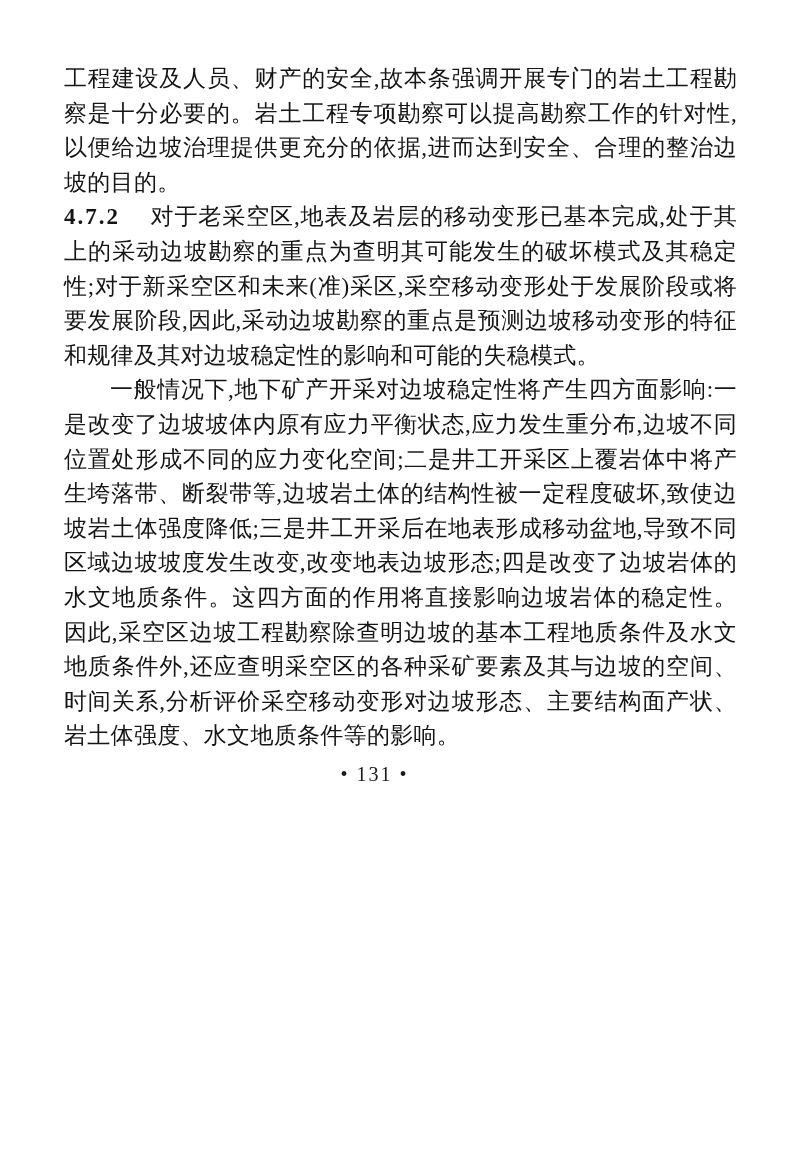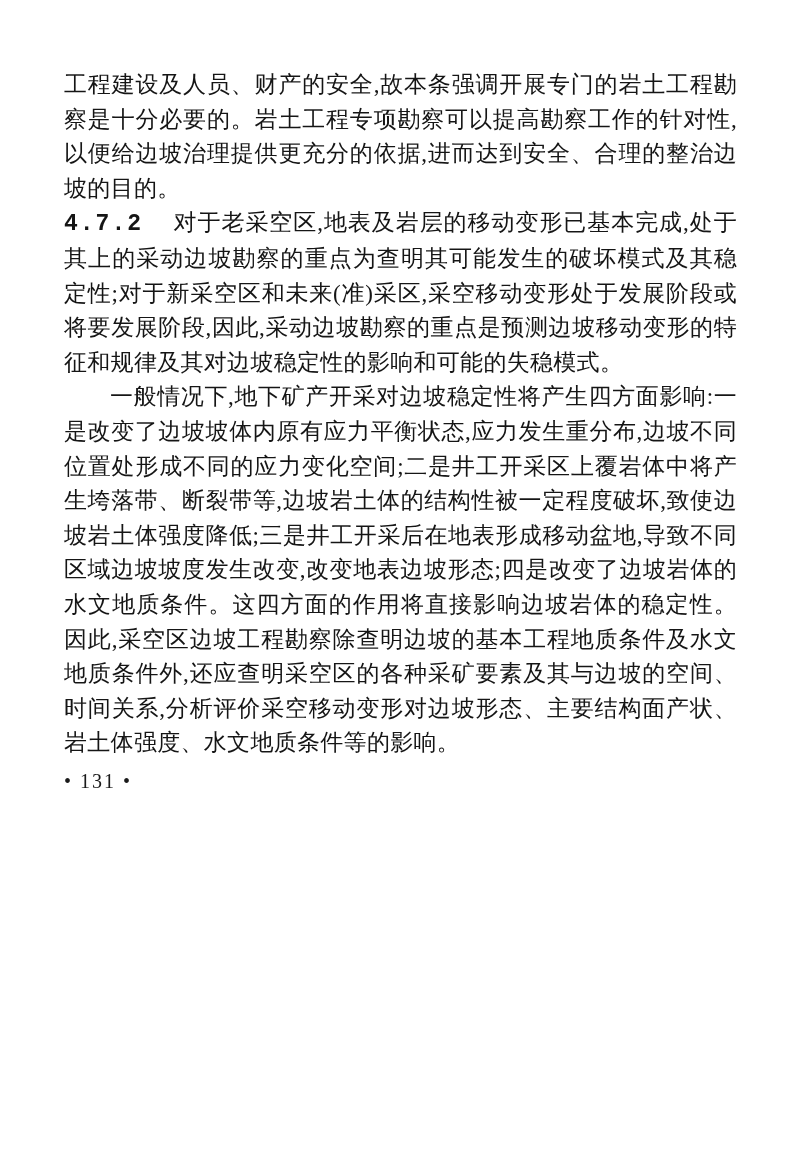"工程建设及人员、财产的安全,故本条强调开展专门的岩土工程勘察是十分必要的。岩土工" .page { top: 68px -> 62px }
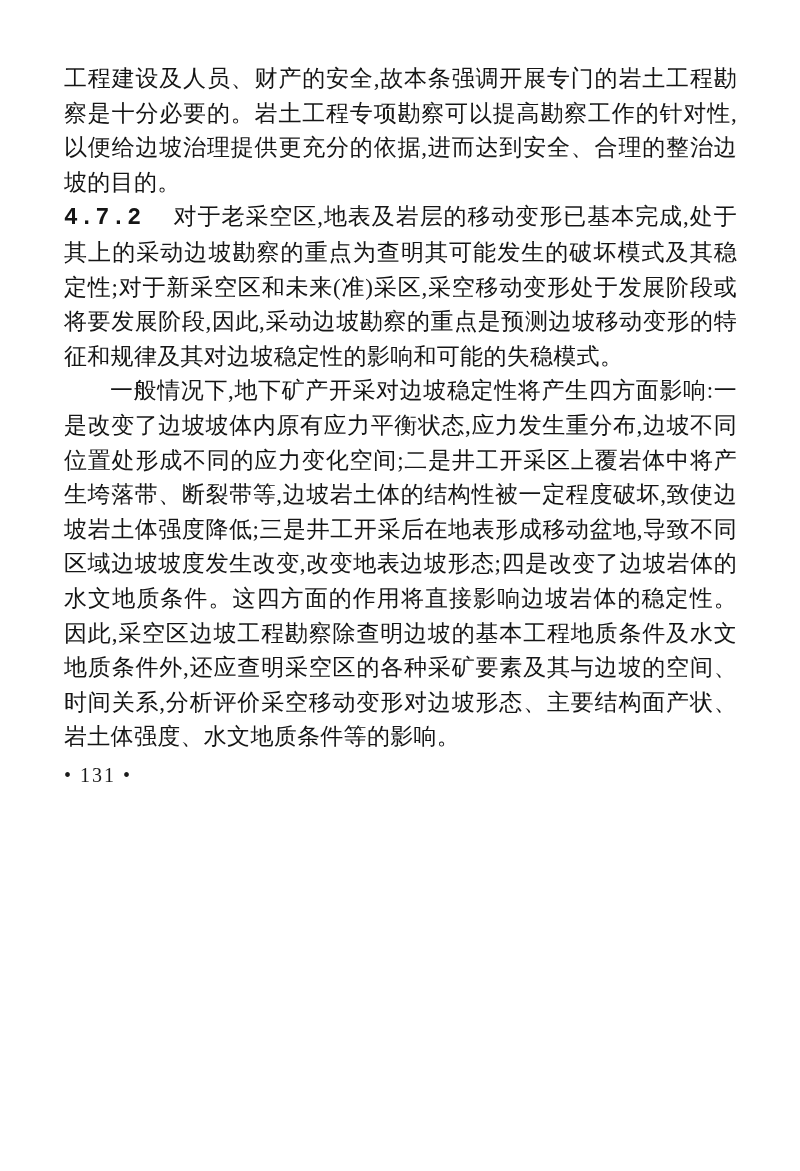"4.7.2" .text-block .clause-num { font-family: Liberation Mono, monospace -> Liberation Serif, serif }
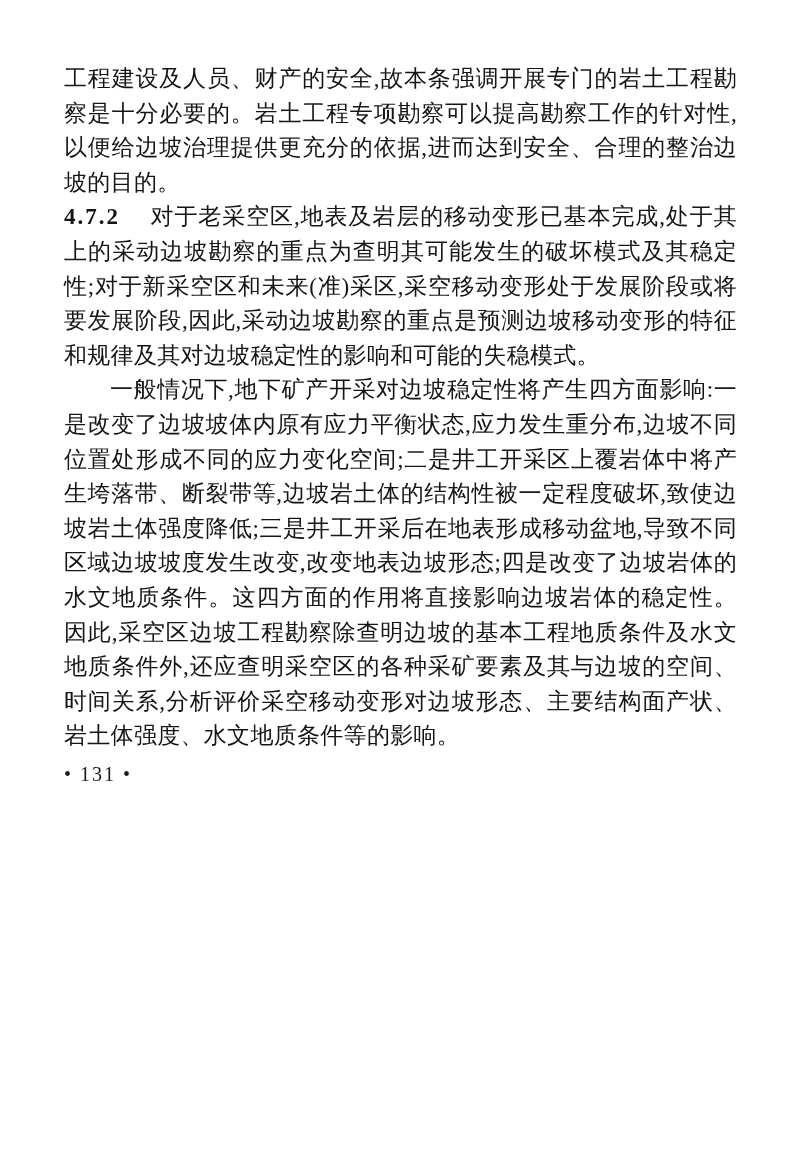"• 131 •" .page-number { text-align: left -> center }
